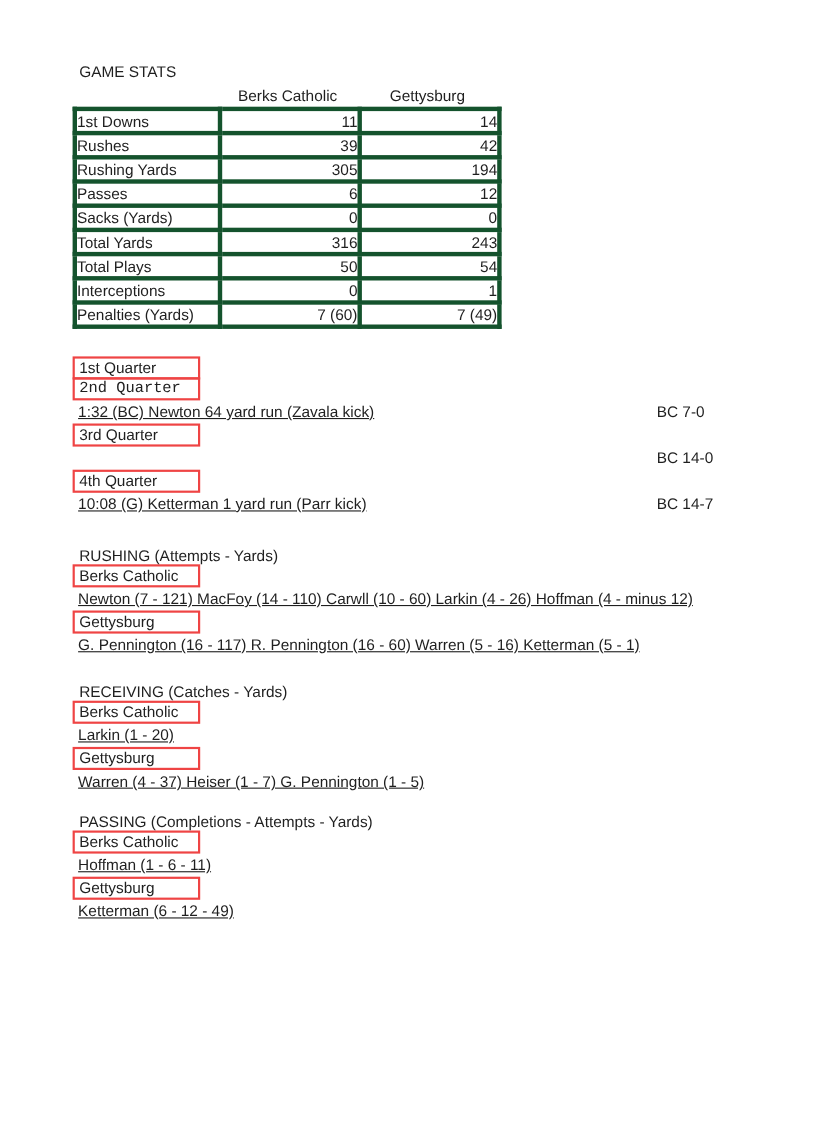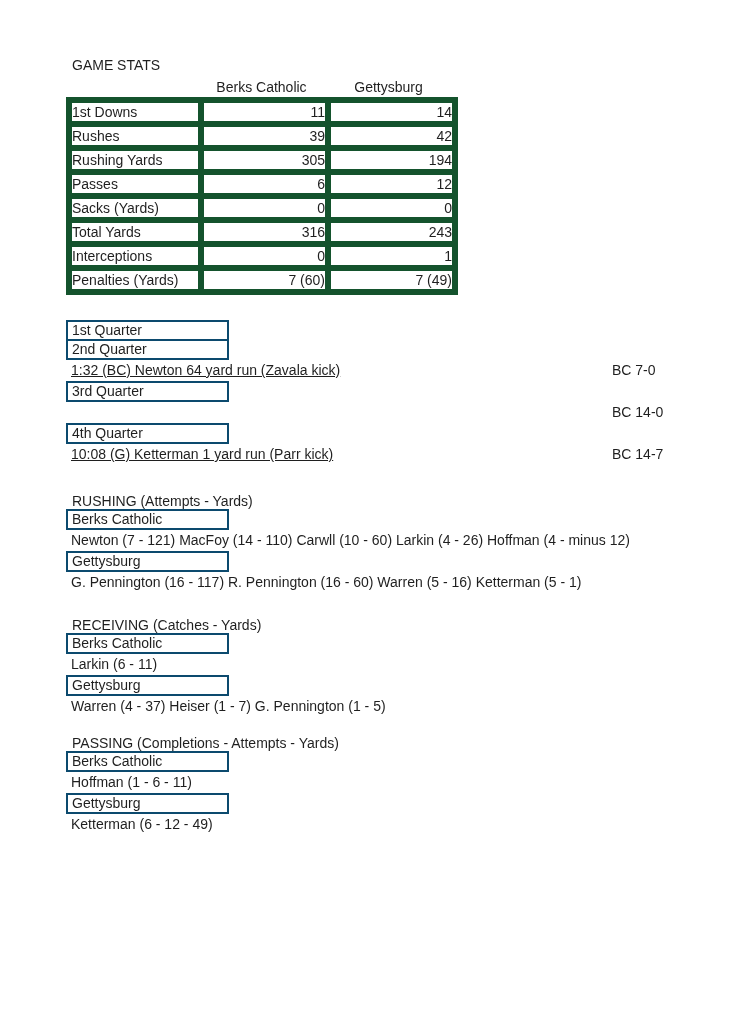"1st Downs" table.stats-table td { border: 6px solid #14532d -> 4px solid #14532d }
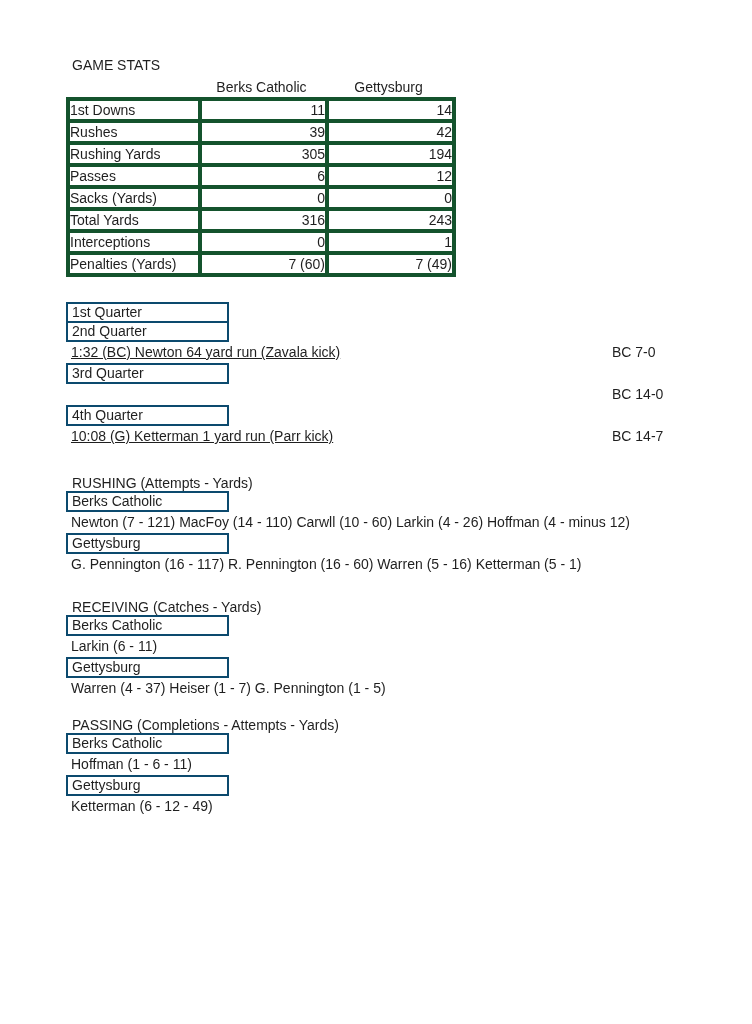"Total Plays" tr { html: none -> <tr> <td>Total Plays</td> <td>50</td> <td>54</td> </tr> }
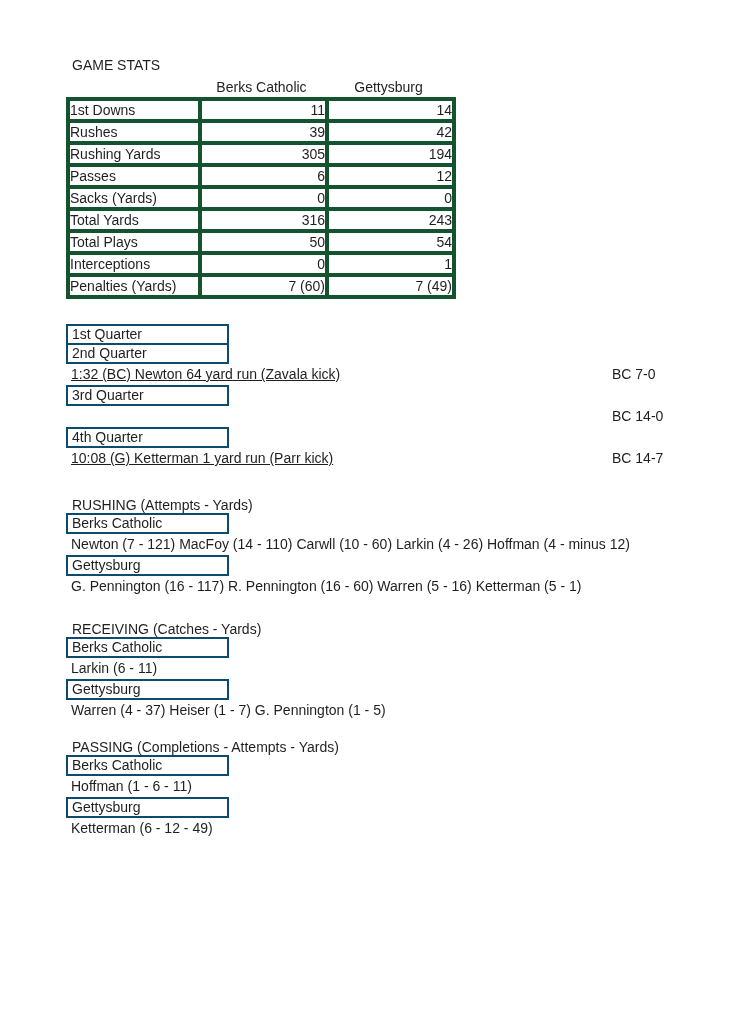"1st Quarter" .team-box { border: 2px solid #0c4a6e -> 2px solid #ef4444; width: 163px -> 116px }
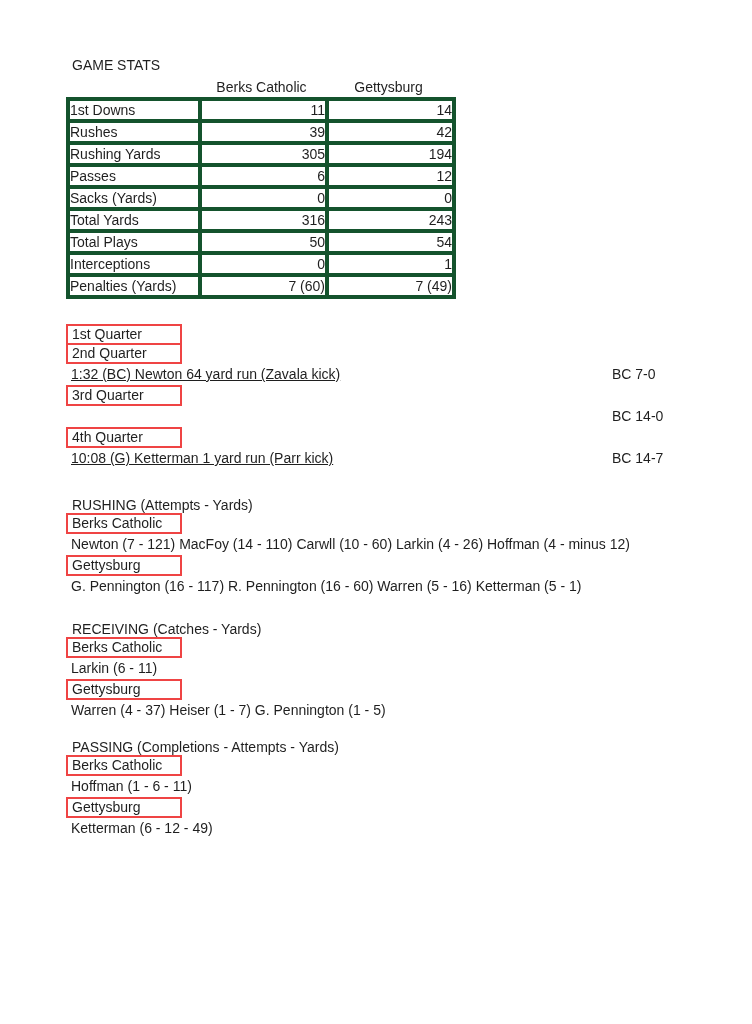"2nd Quarter" .team-box.joined { font-family: none -> Liberation Mono, monospace }
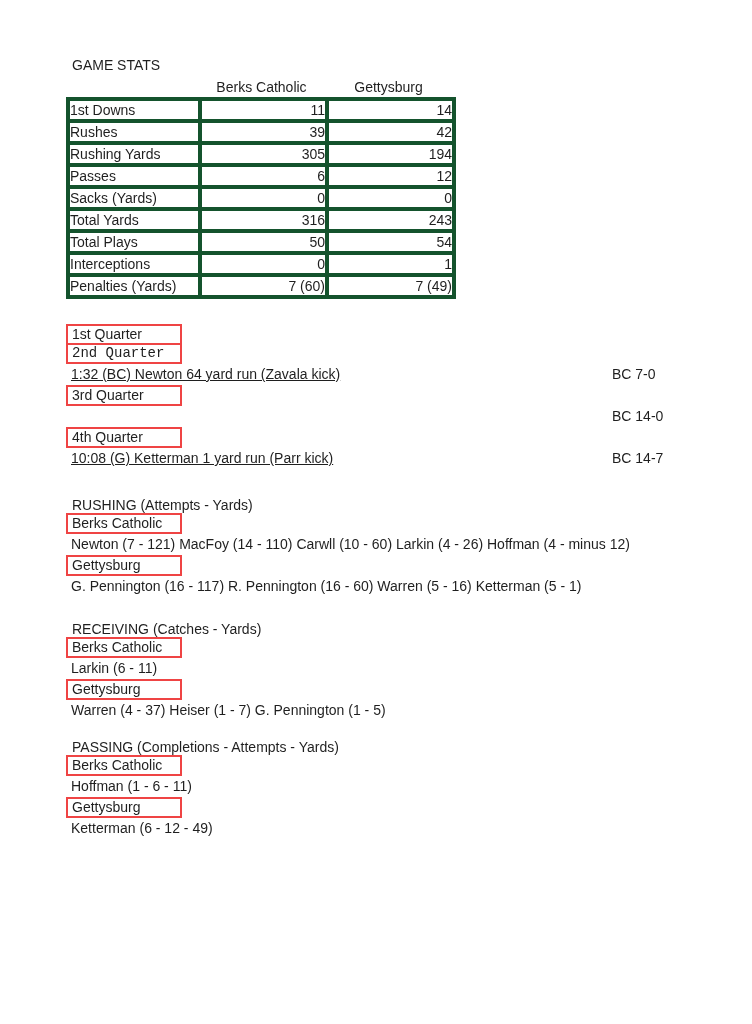"BC 7-0" .play-score { left: 546px -> 531px }
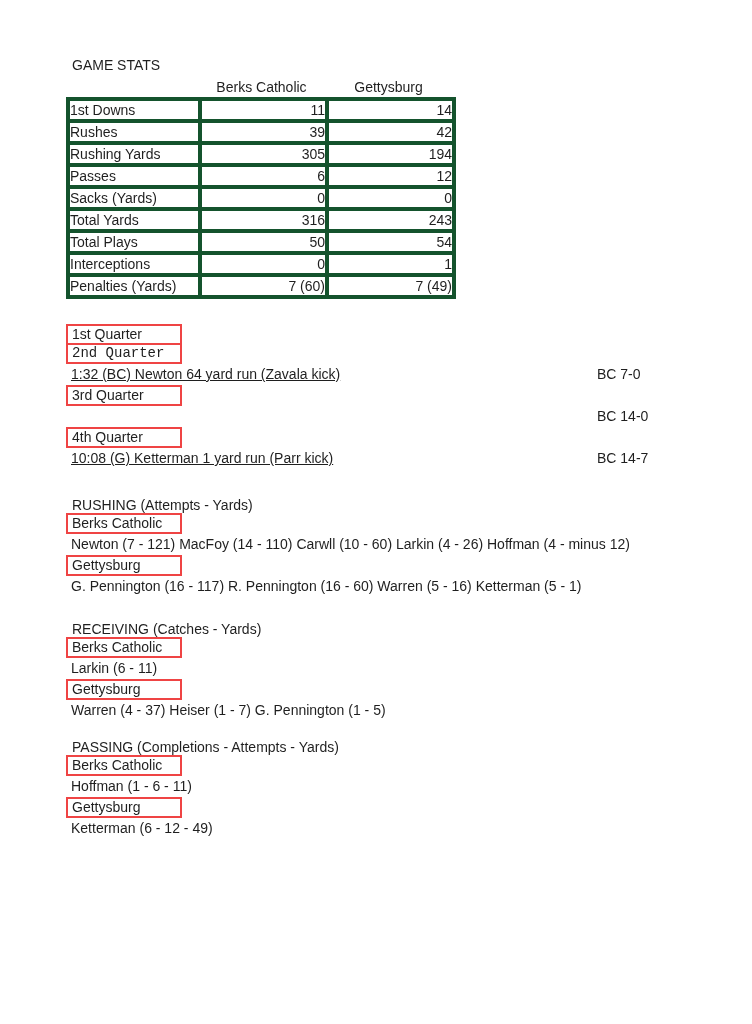"Newton (7 - 121) MacFoy" .stat-line { text-decoration: none -> underline }
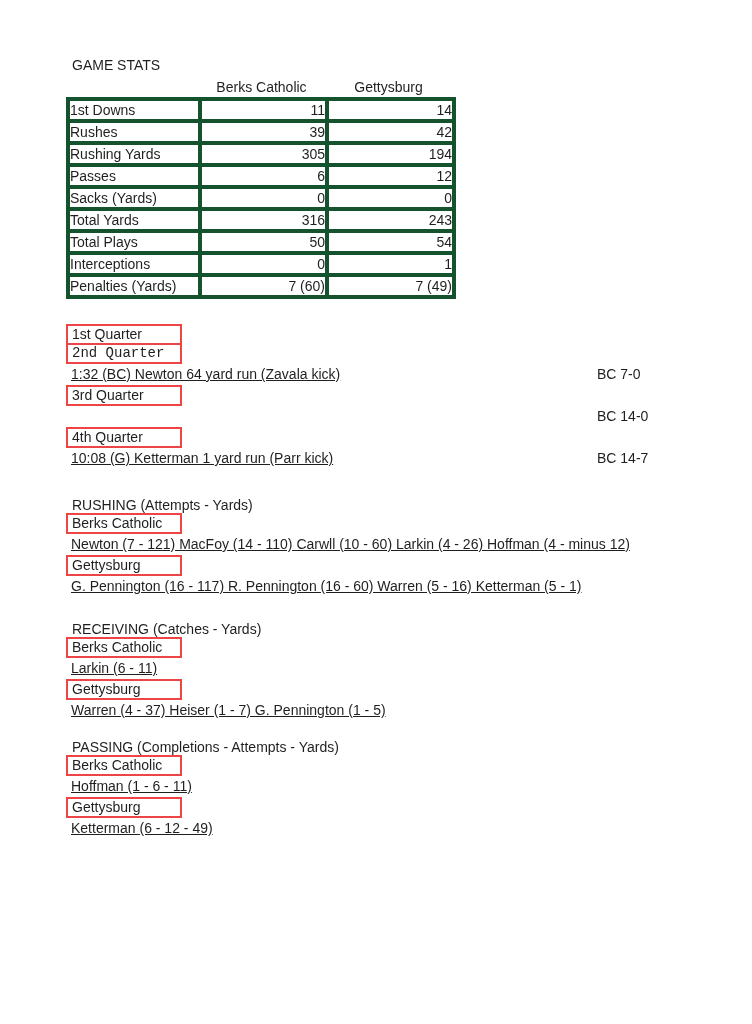"Larkin (6 - 11)" div.stat-line { text: 6 - 11 -> 1 - 20 }
